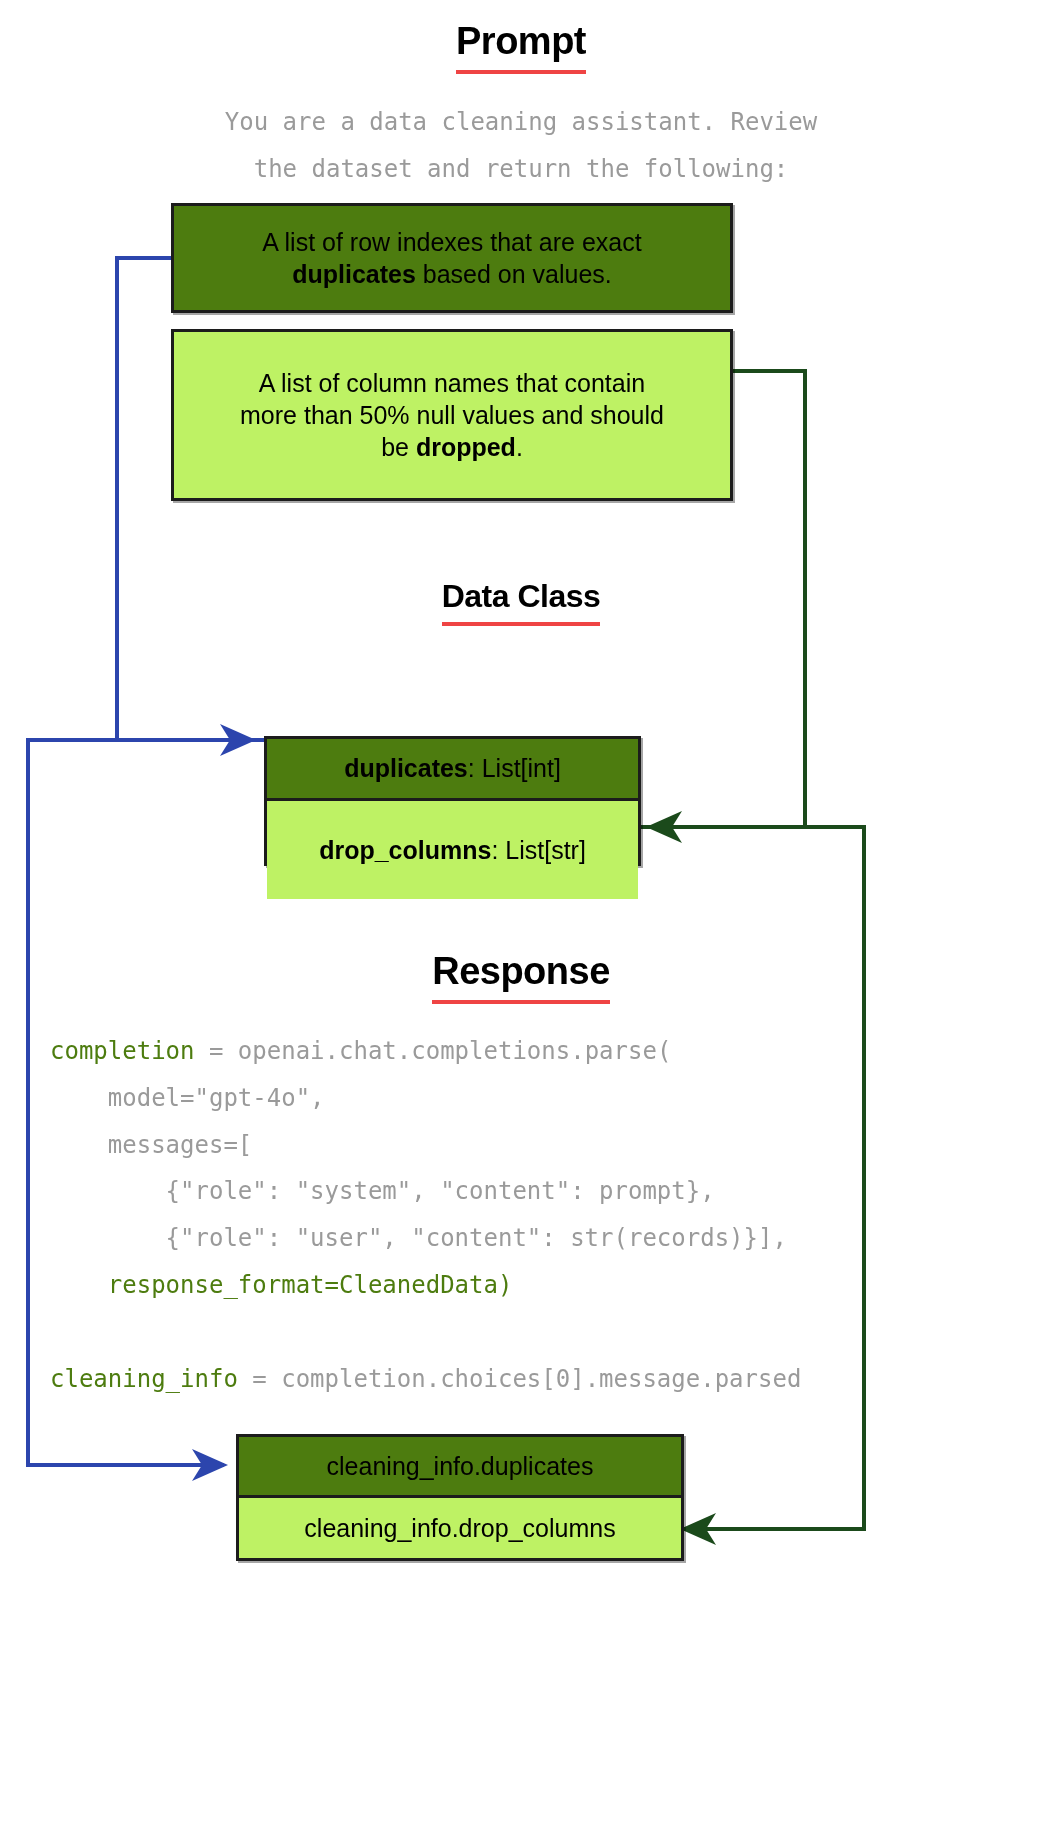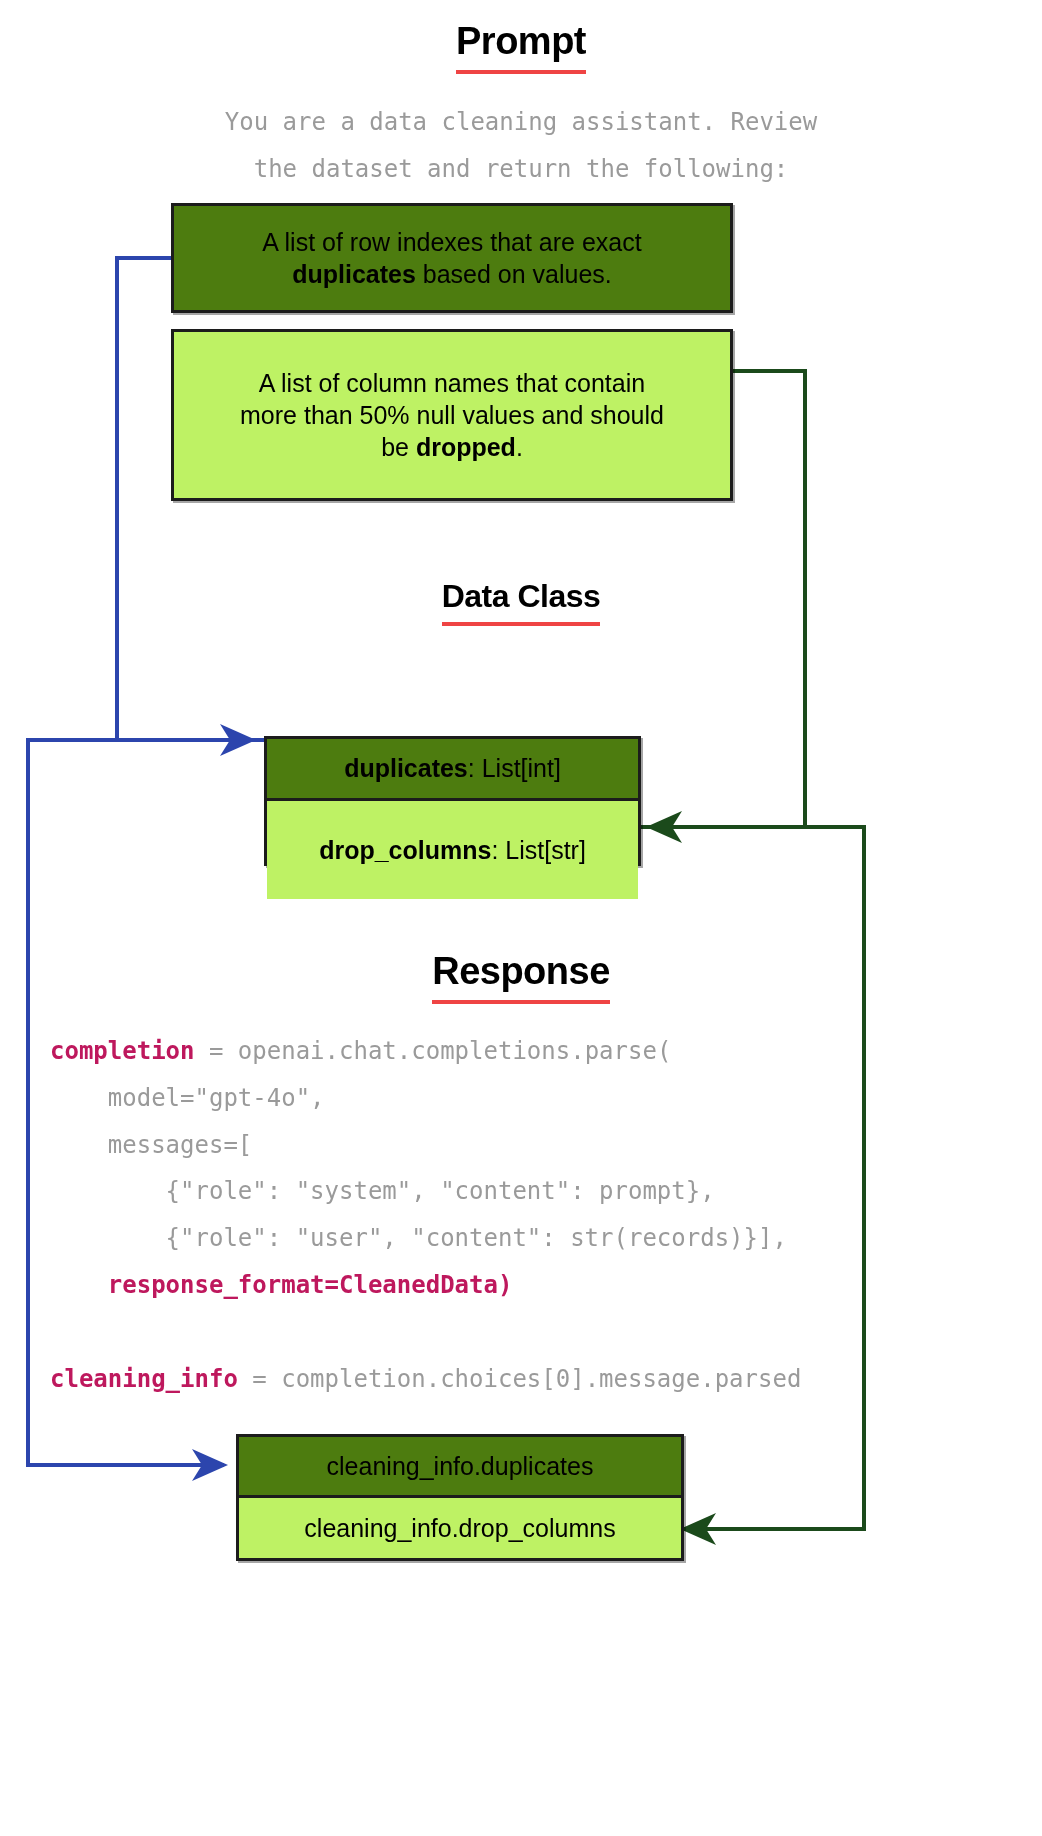"completion" .codeblock b { color: #be185d -> #4d7c0f; font-weight: bold -> normal }
